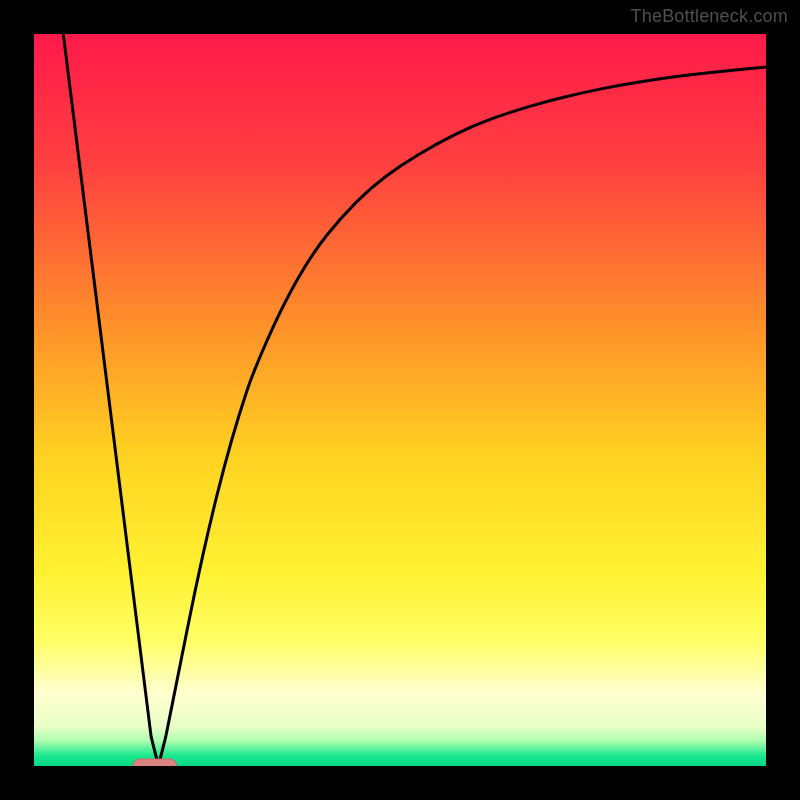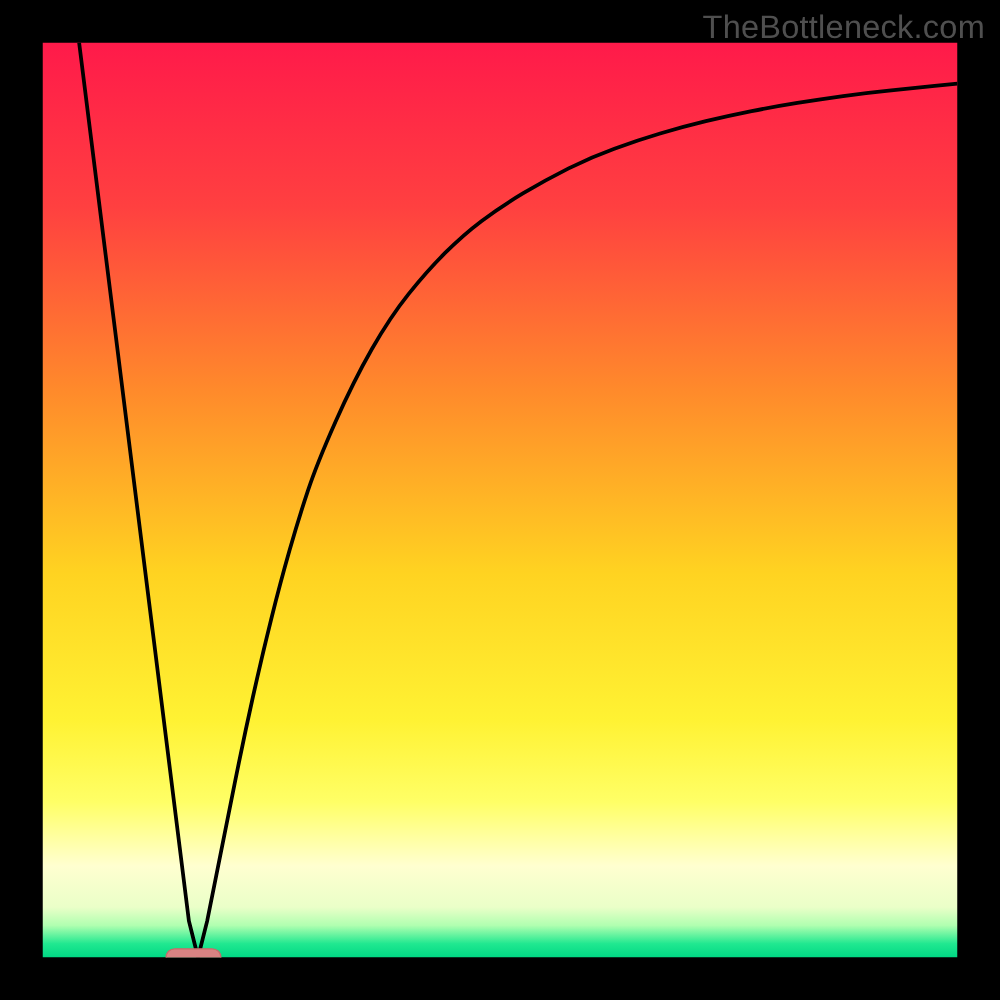"TheBottleneck.com" .watermark { font-size: 26px -> 18px }
